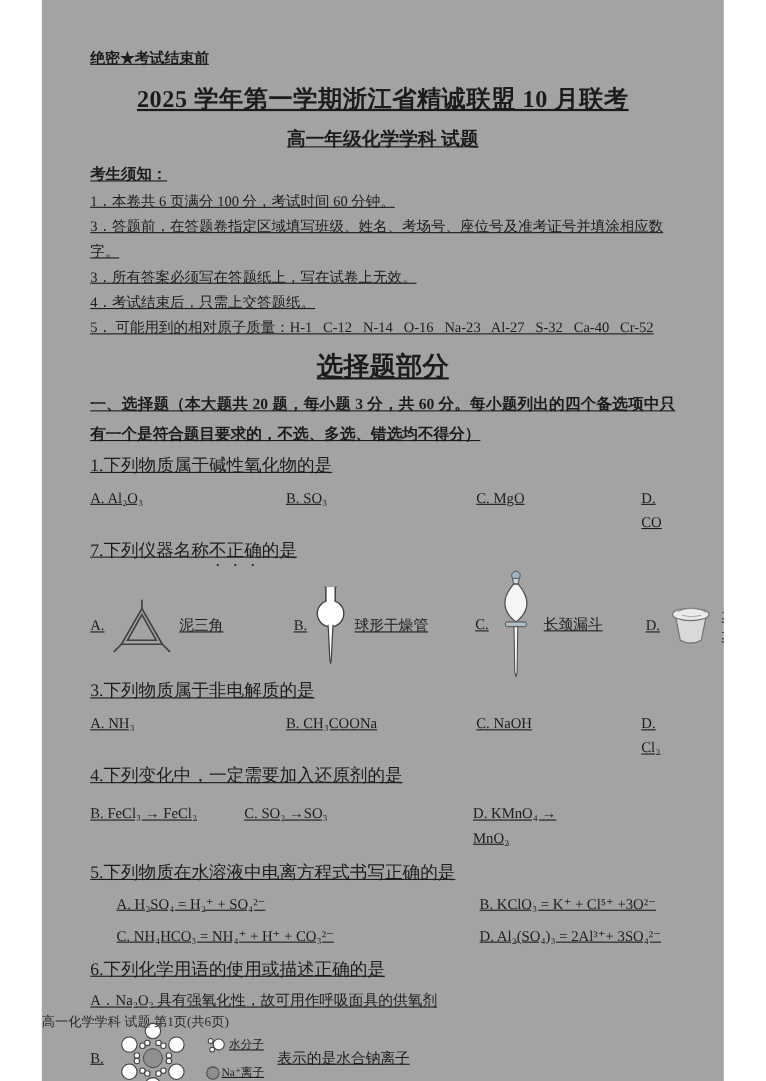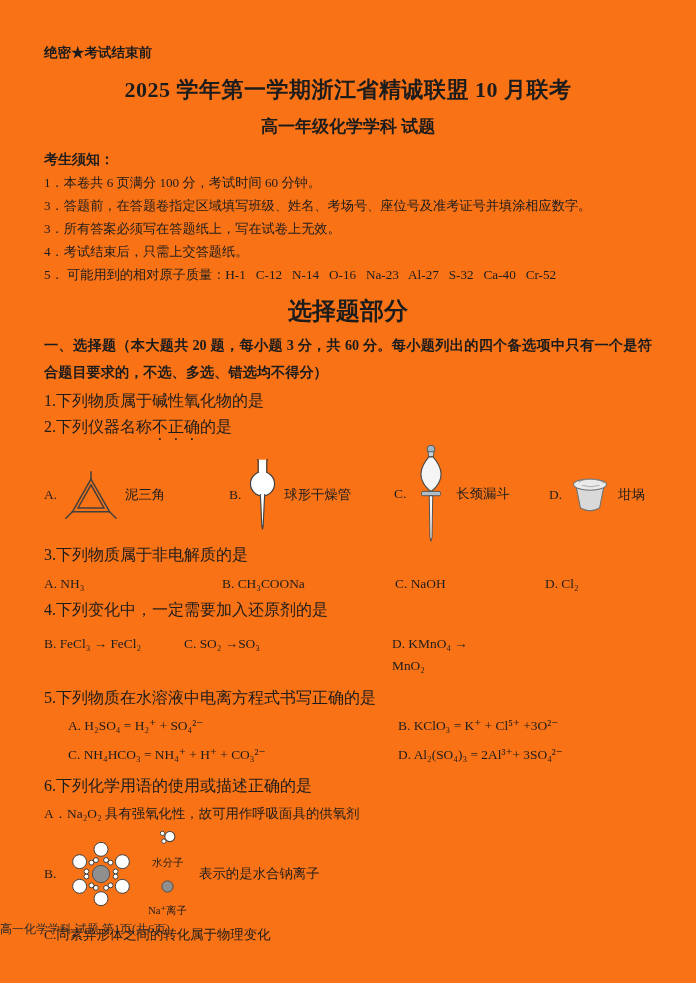"绝密★考试结束前" .page { background: #f97316 -> #a3a3a3; text-decoration: none -> underline; width: 696px -> 620px }
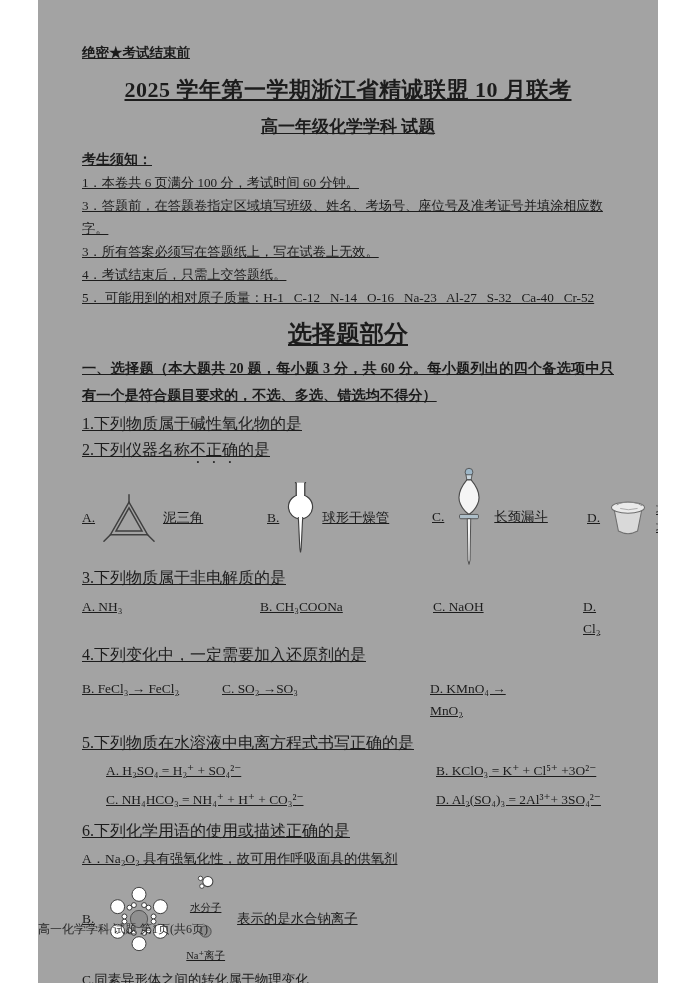"A. Al₂O₃" div.opt-grid { html: none -> <div> <span>A. Al₂O₃</span> <span>B. SO₃</span> <span>C. MgO</span> <span>D. CO</span> </div> }
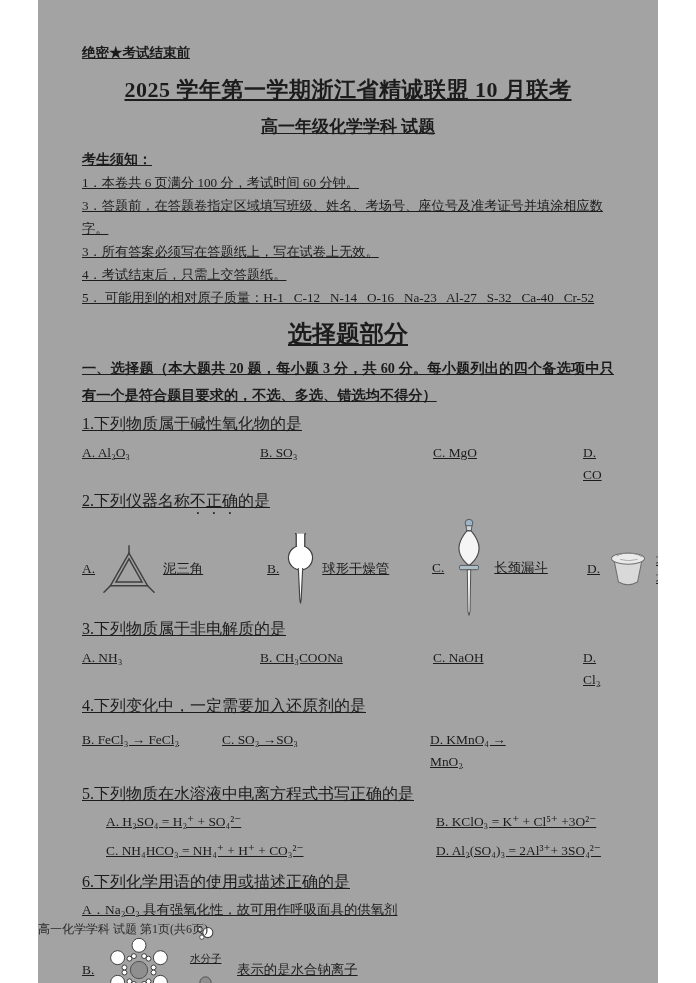"2.下列仪器名称" span { text: 2 -> 7 }
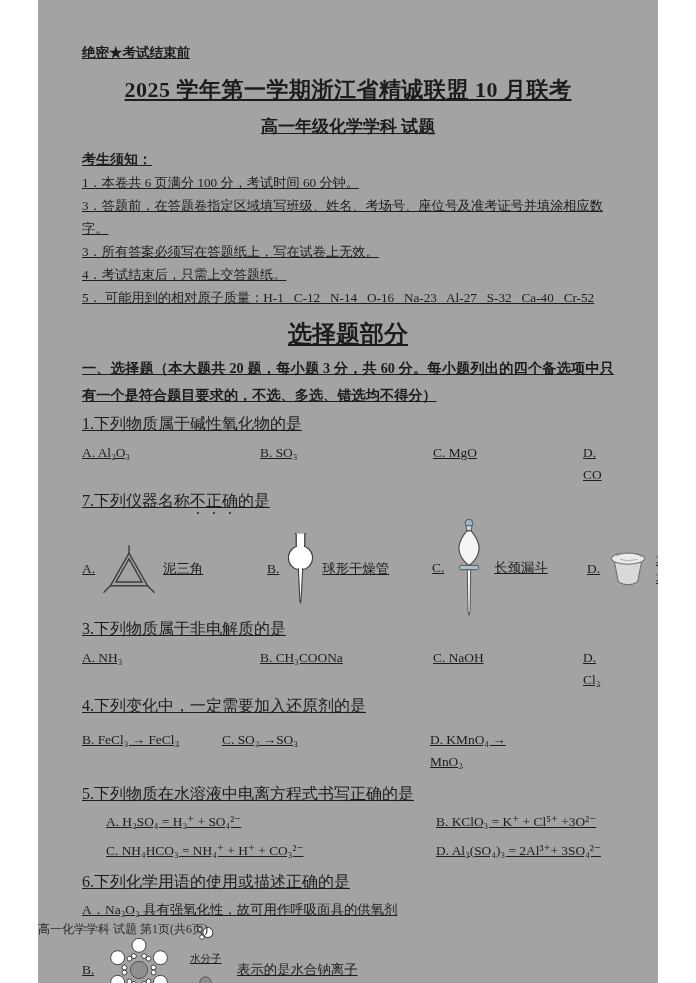"水分子" .legend-entry { flex-direction: column -> none; gap: 10px -> 0 }
